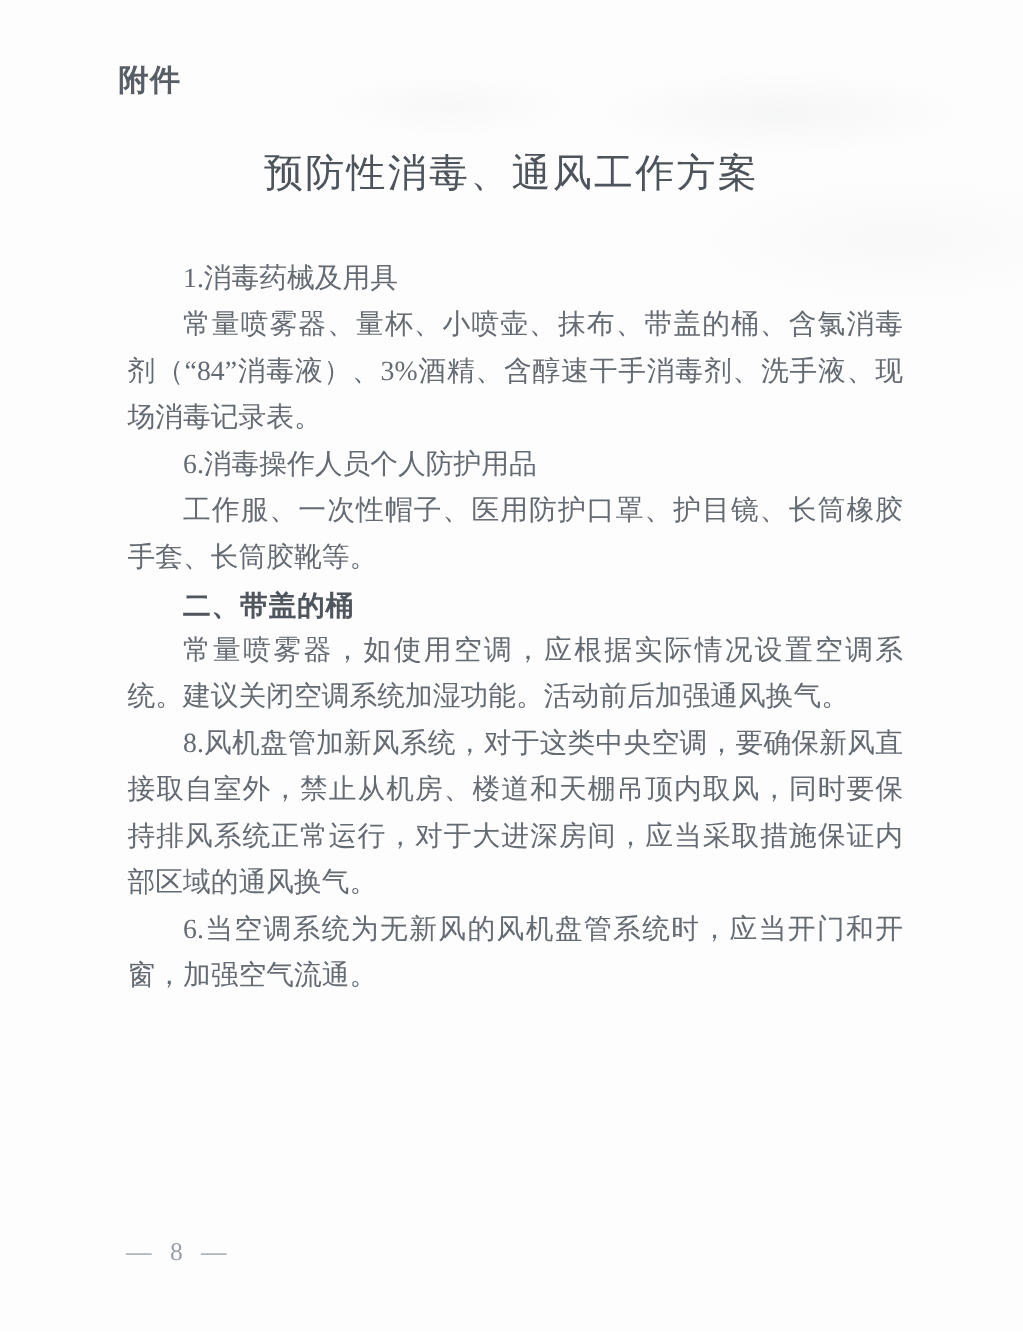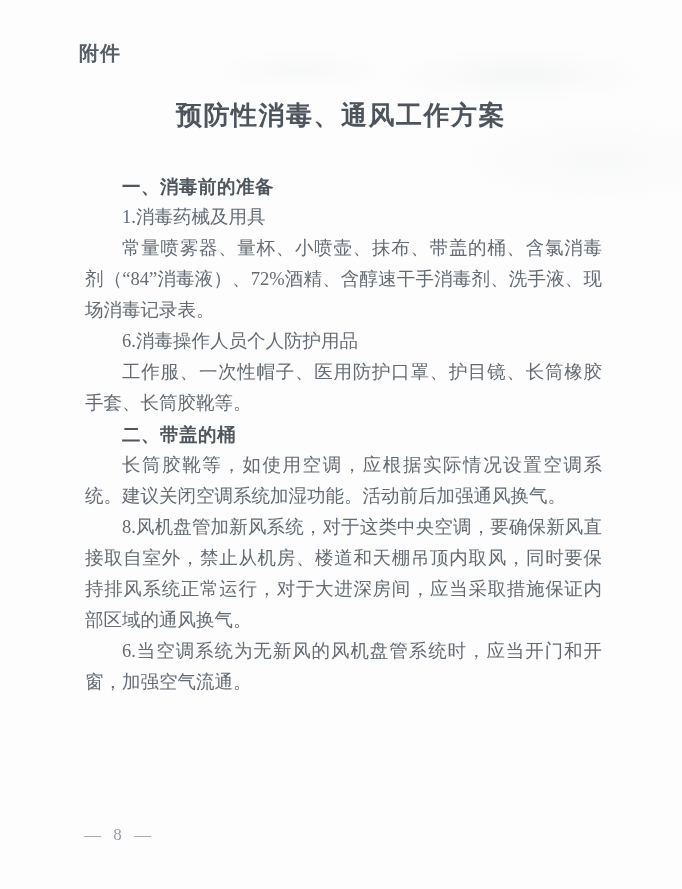"预防性消毒、通风工作方案" .doc-title { font-weight: bold -> normal }
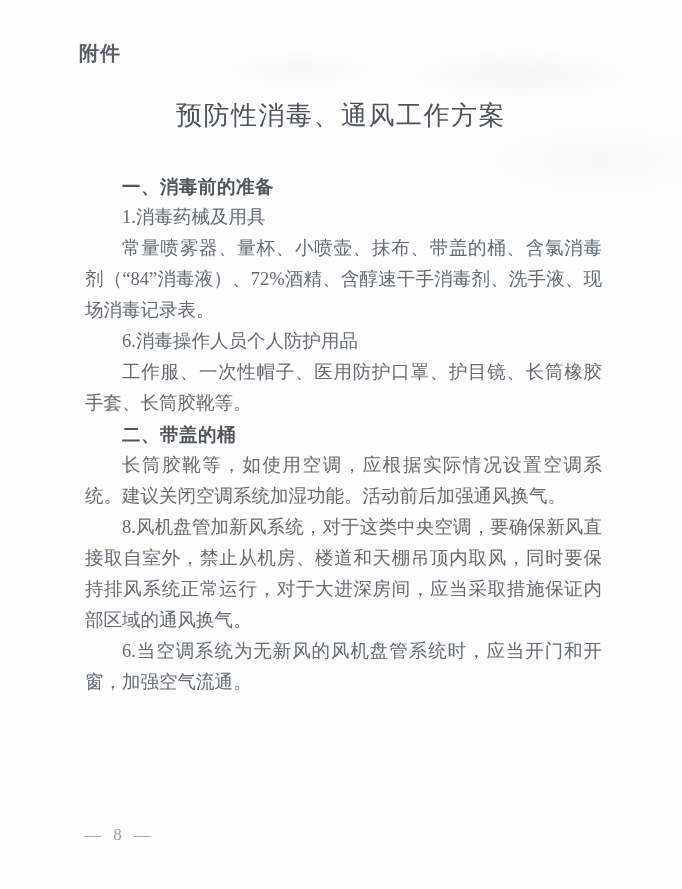"一、消毒前的准备" p.para { html: <p>一、消毒前的准备</p> -> none }
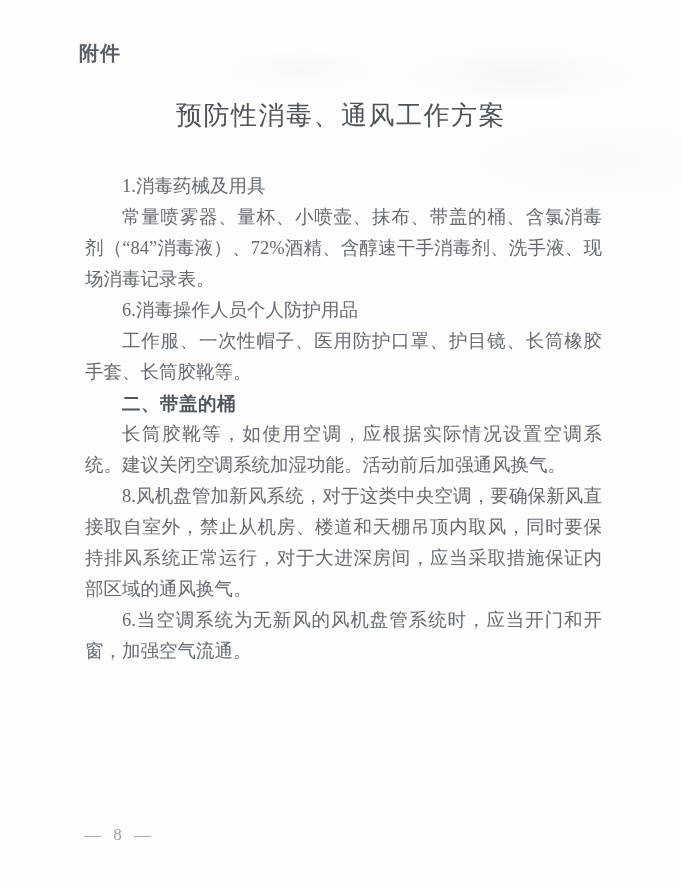"常量喷雾器、量杯、小喷壶、抹布、带盖的桶、含氯消毒剂（“84”消毒液）、72%酒" p.para { text: 72% -> 3% }
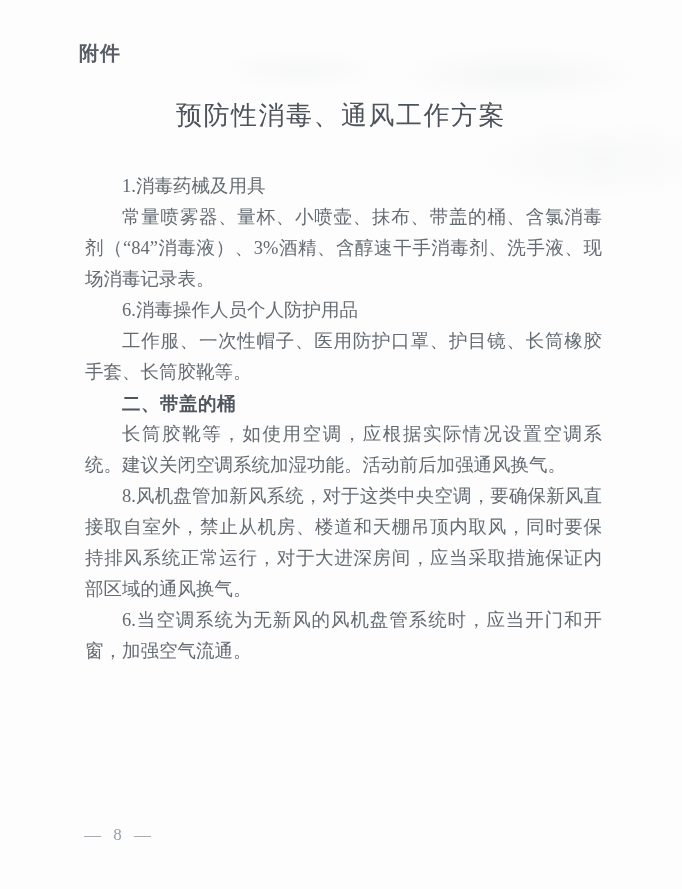"长筒胶靴等，如使用空调，应根据实际情况设置空调系统。建议关闭空调系统加湿功能。活" p.para { text: 长筒胶靴等 -> 常量喷雾器 }
